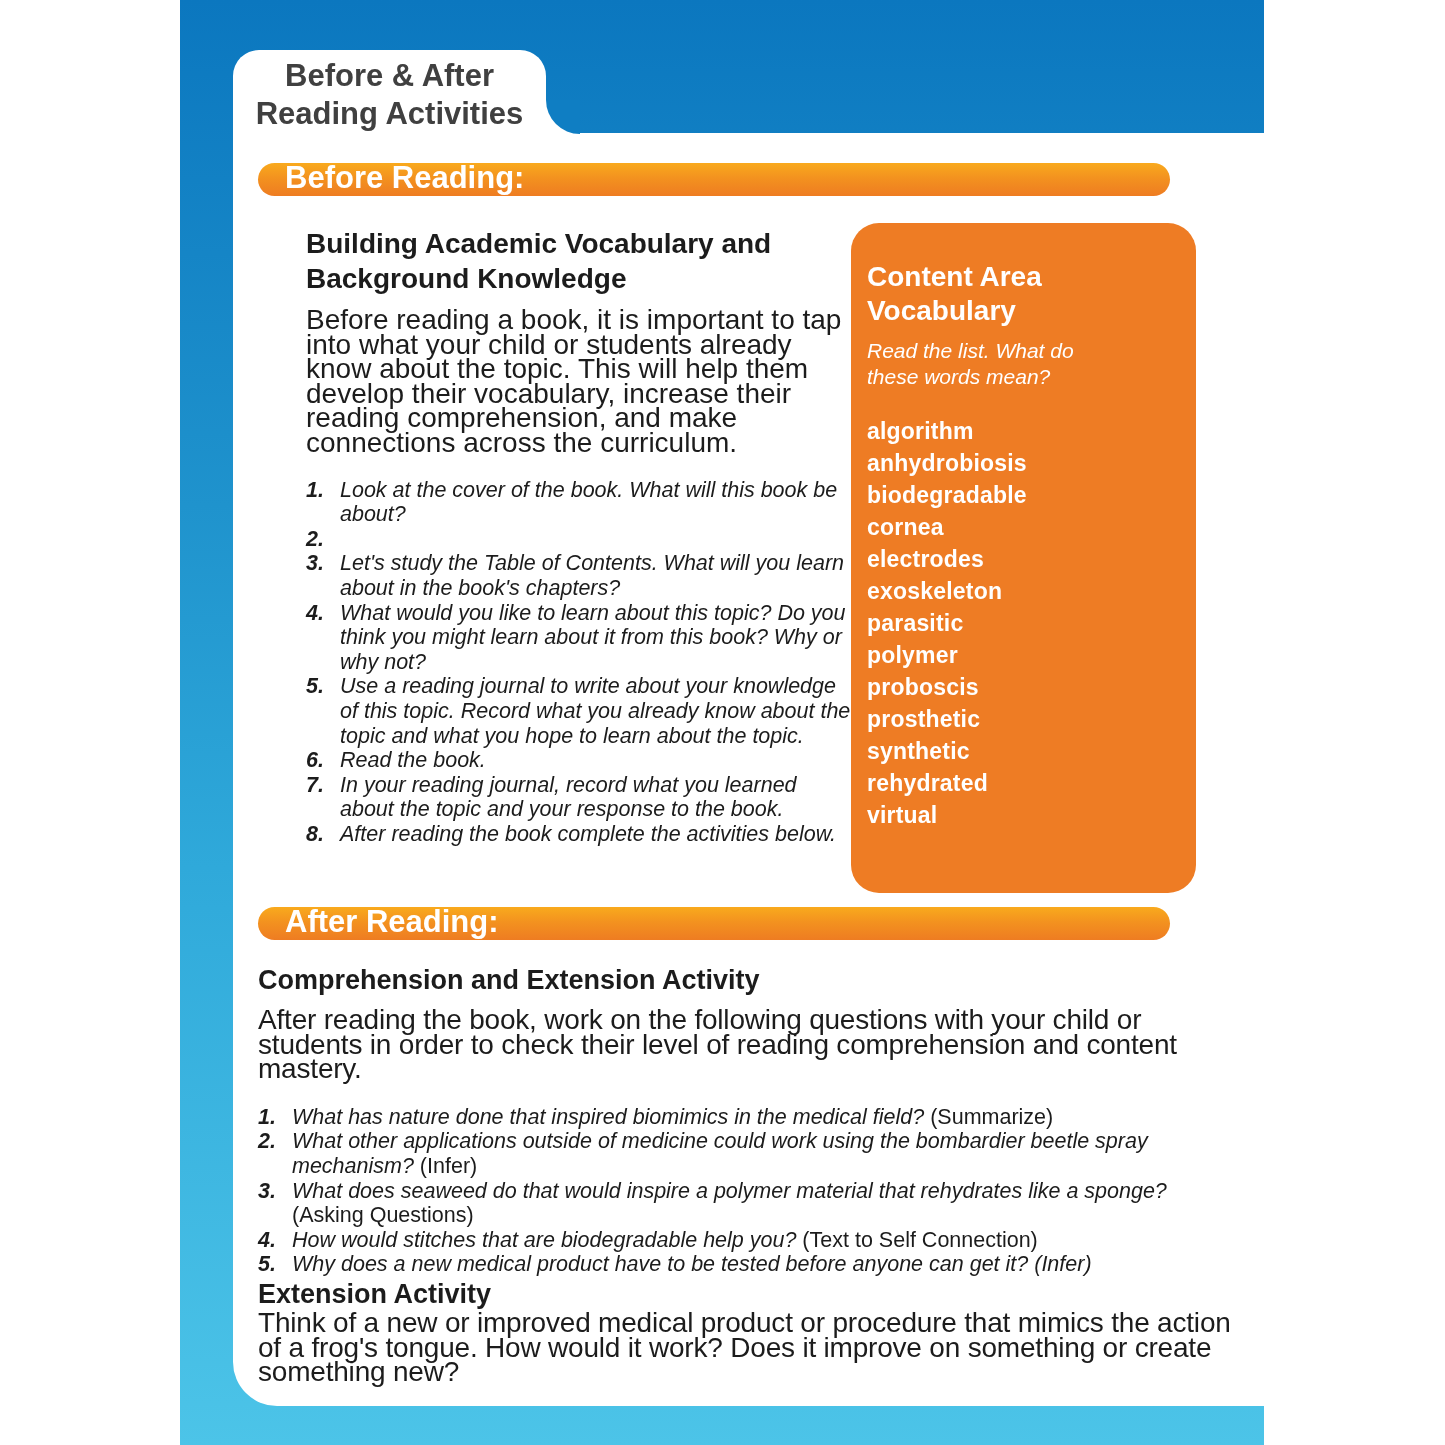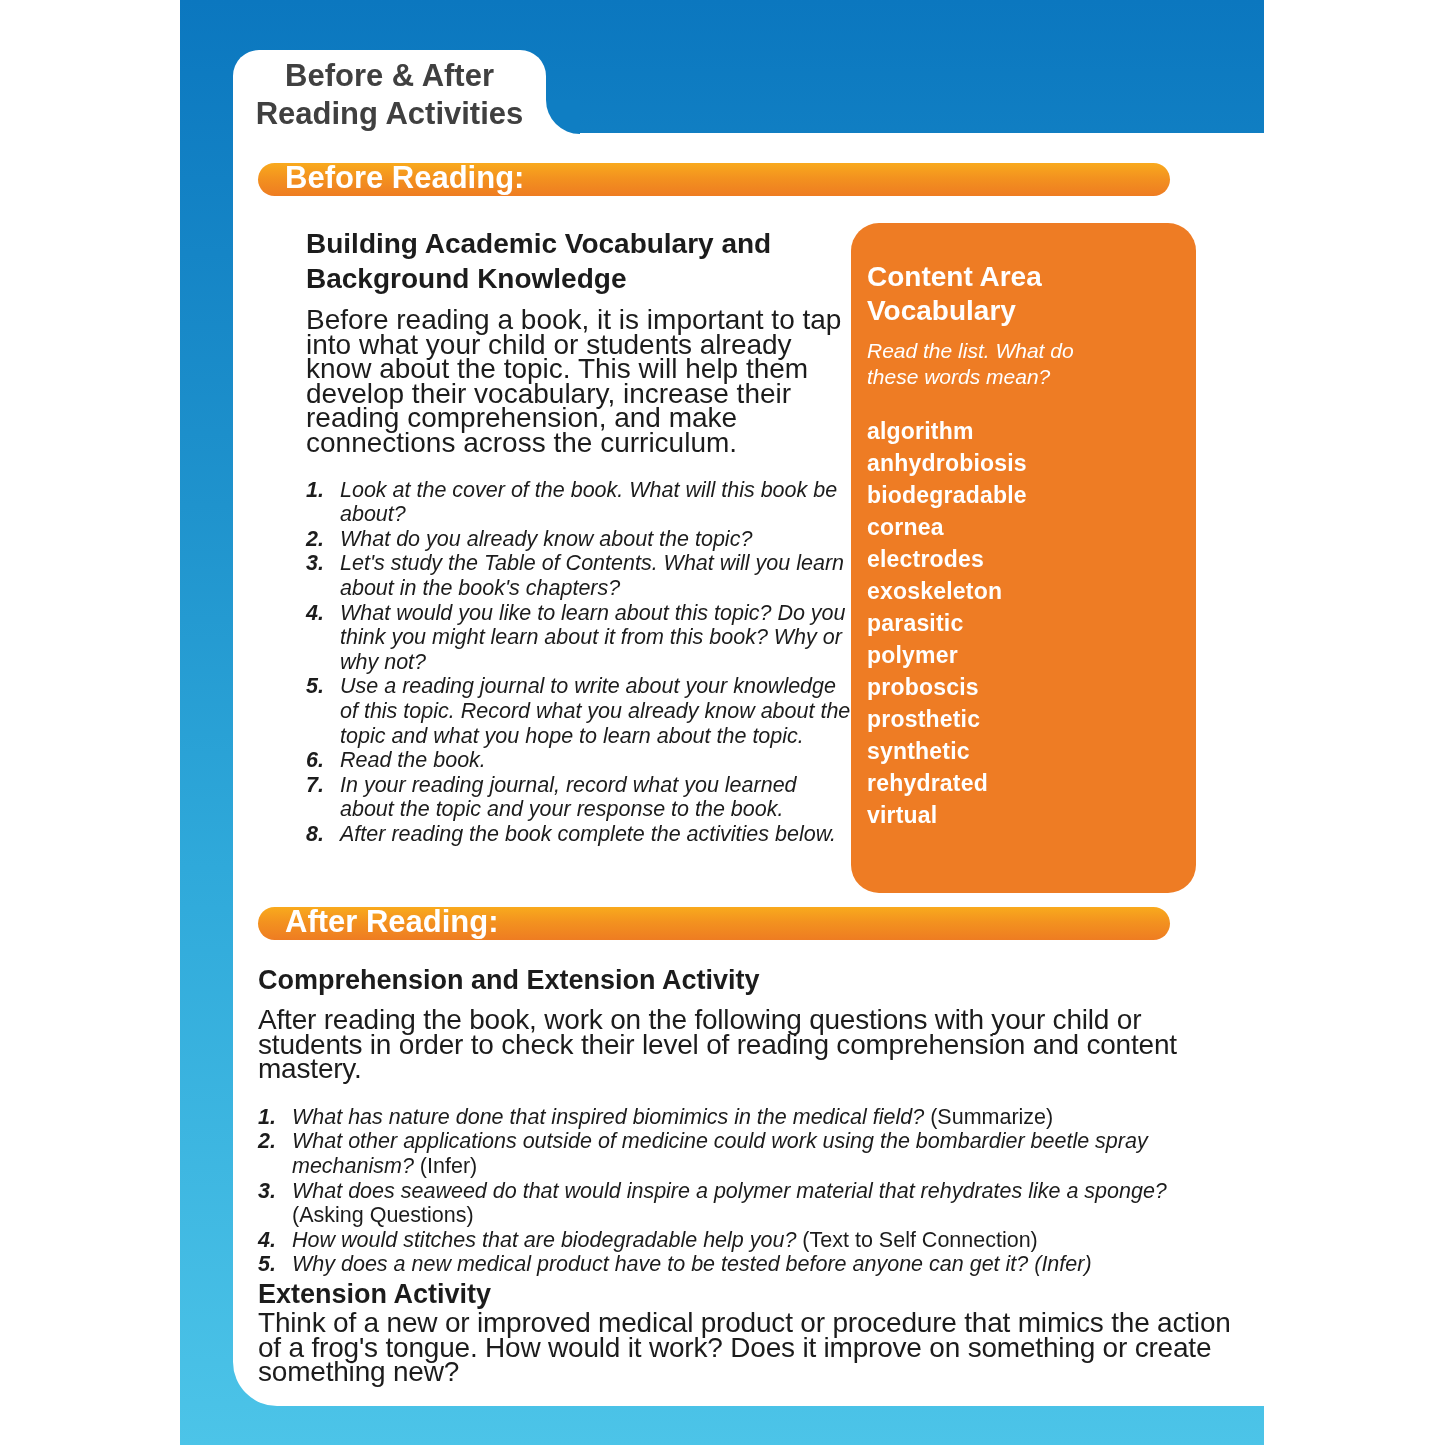"What do you already know" span.txt { html: <span>What do you already know about the topic?</span> -> none }
